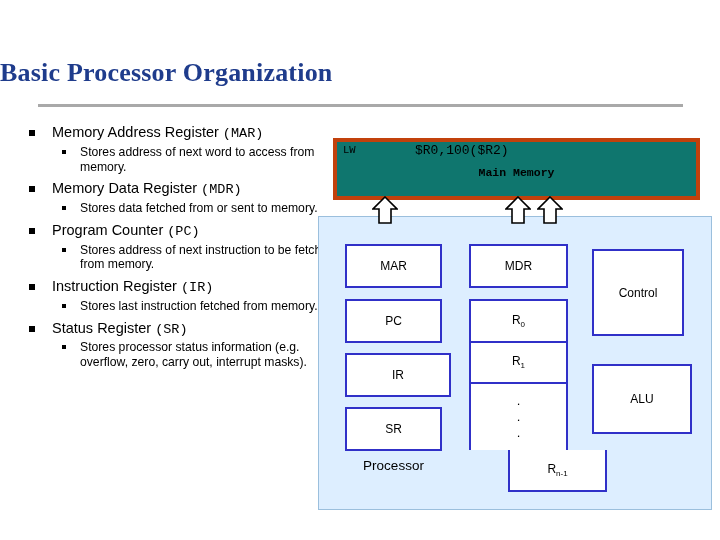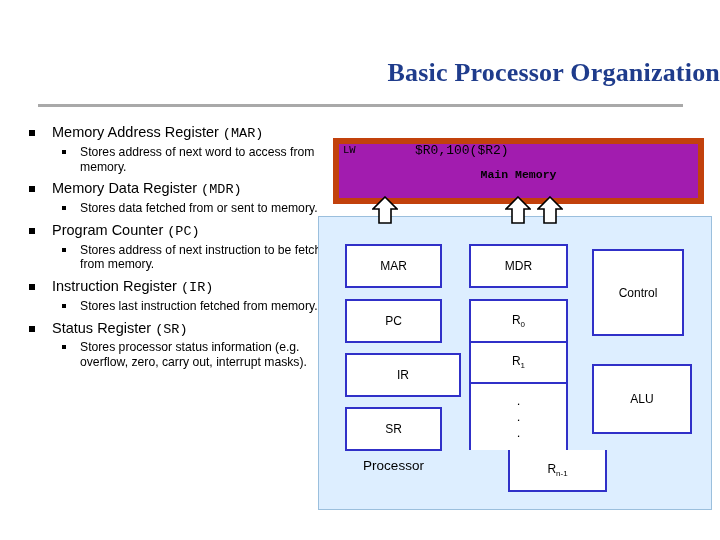"Basic Processor Organization" .title { text-align: right -> left }
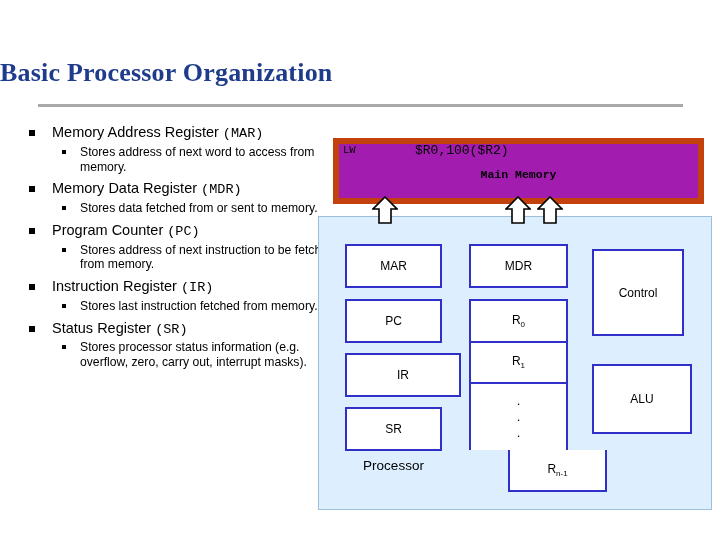"Main Memory" .memory-box { background: #a21caf -> #0f766e; border: 6px solid #c2410c -> 4px solid #c2410c }
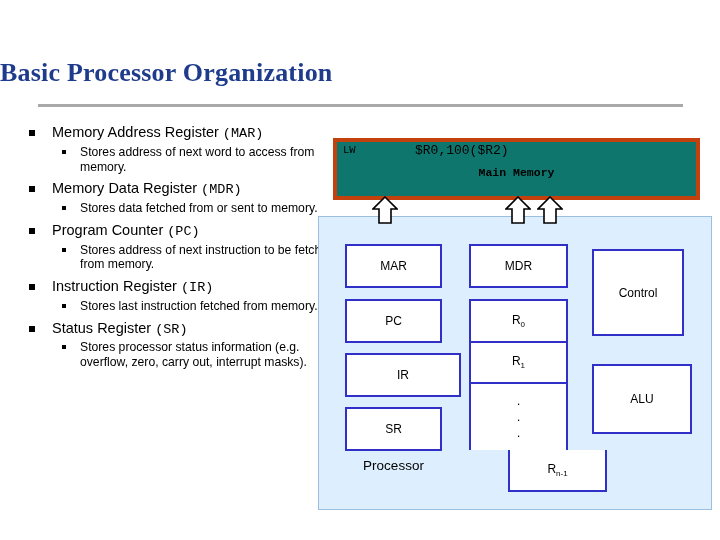"IR" .box-ir { width: 116px -> 106px }
